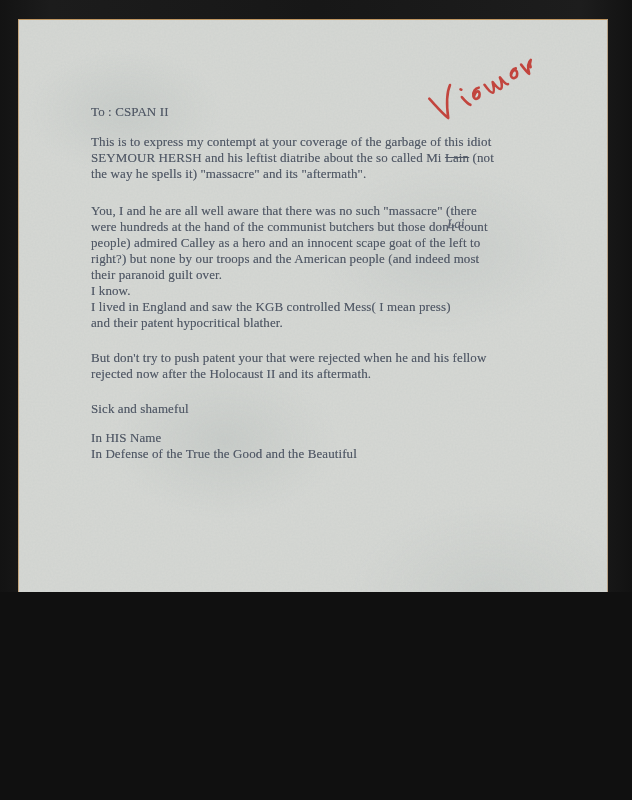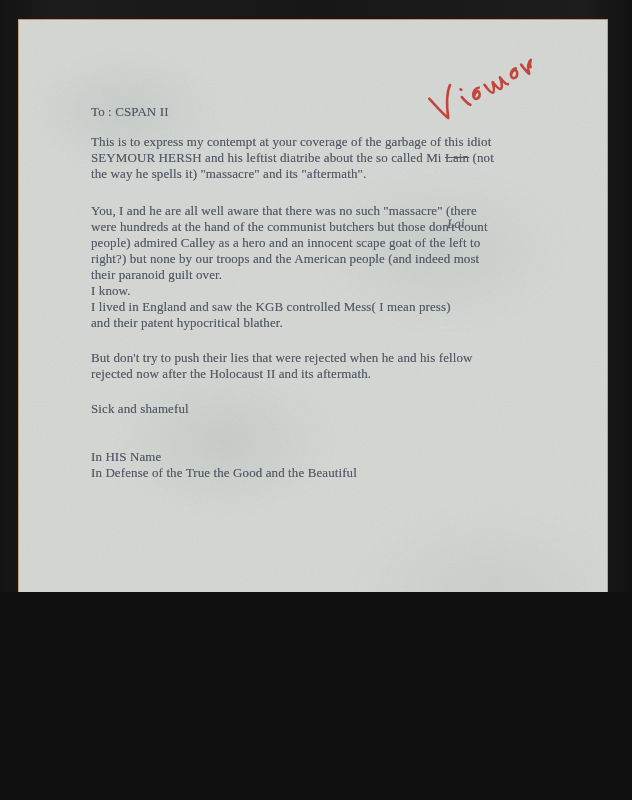"But don't try to push" span.line { text: their lies -> patent your }
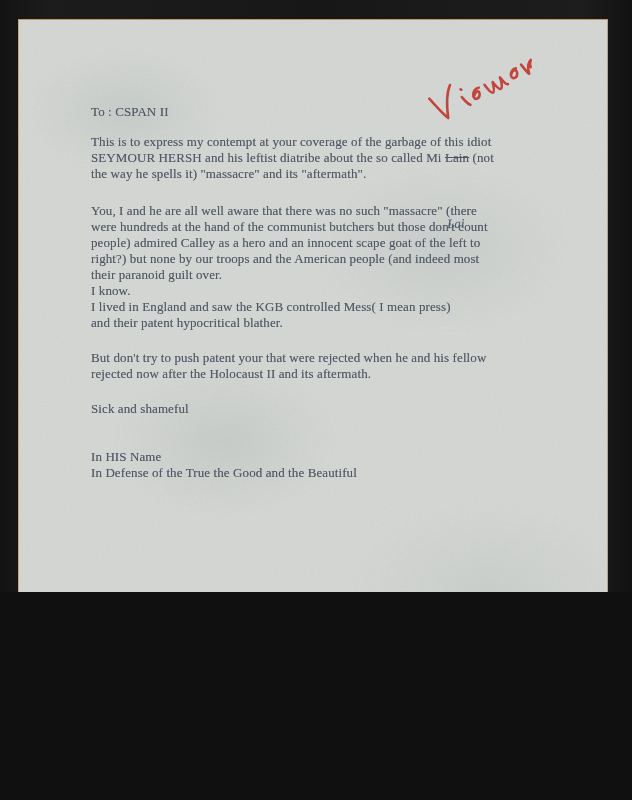"In HIS Name" .m-p7 { margin-top: 32px -> 13px }
